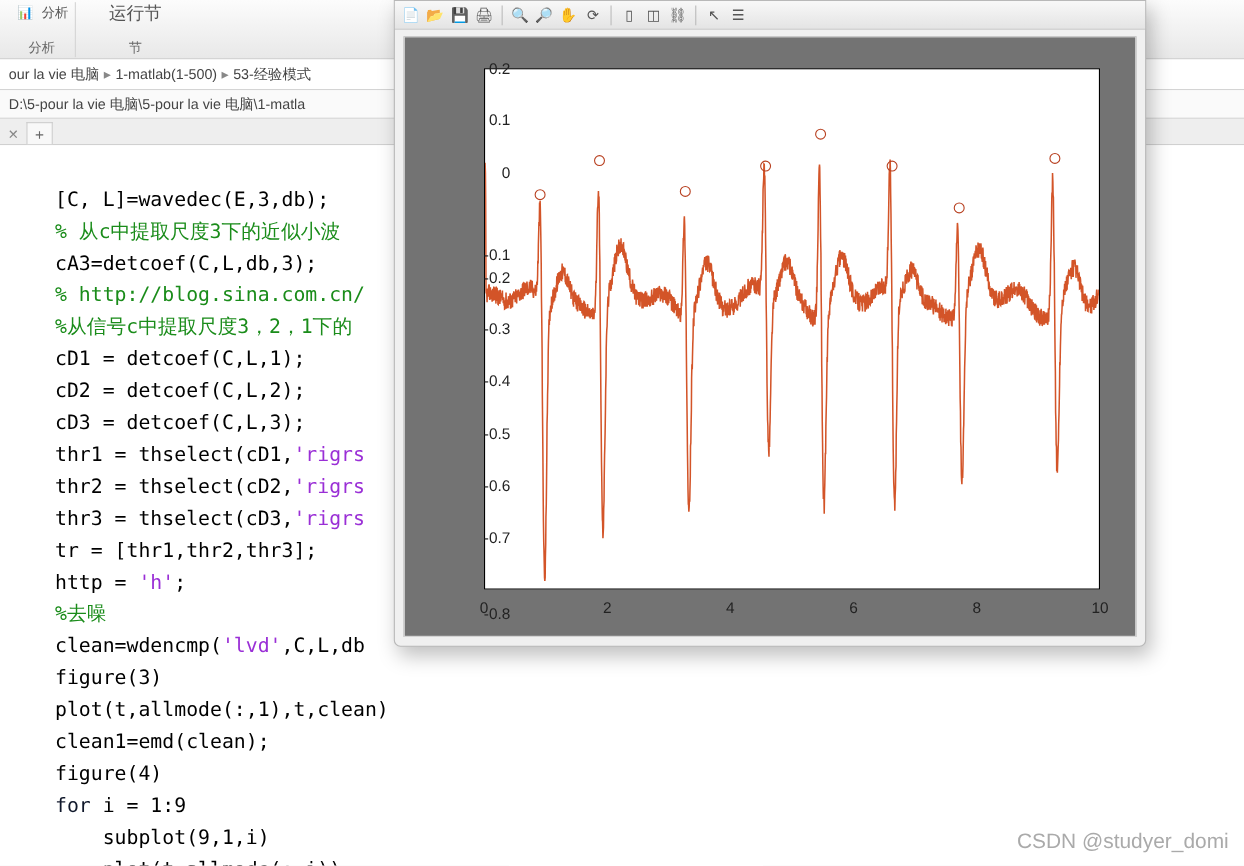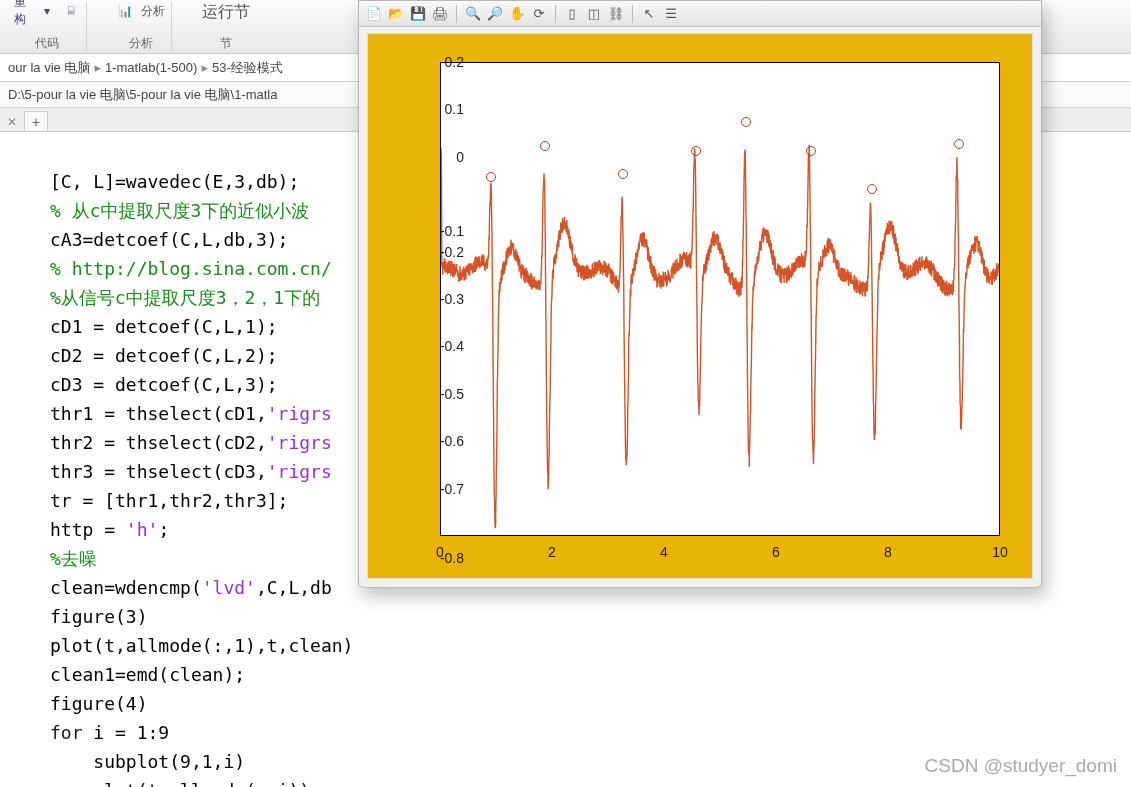"重构" div.toolbar-group { html: <div> <div> <span>重构</span> <span>▾</span> <span>⌸</span> </div> <span>代码</span> </div> -> none }
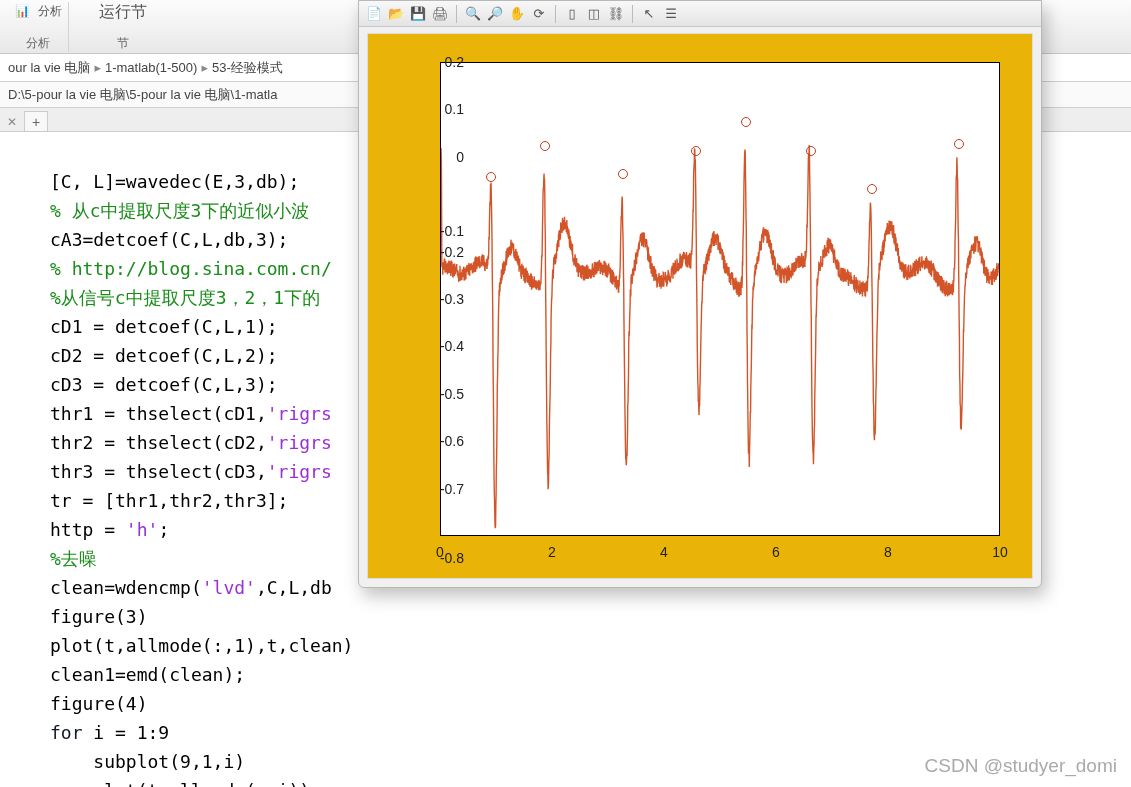"0.2" .axes-area { background: #eab308 -> #737373 }
